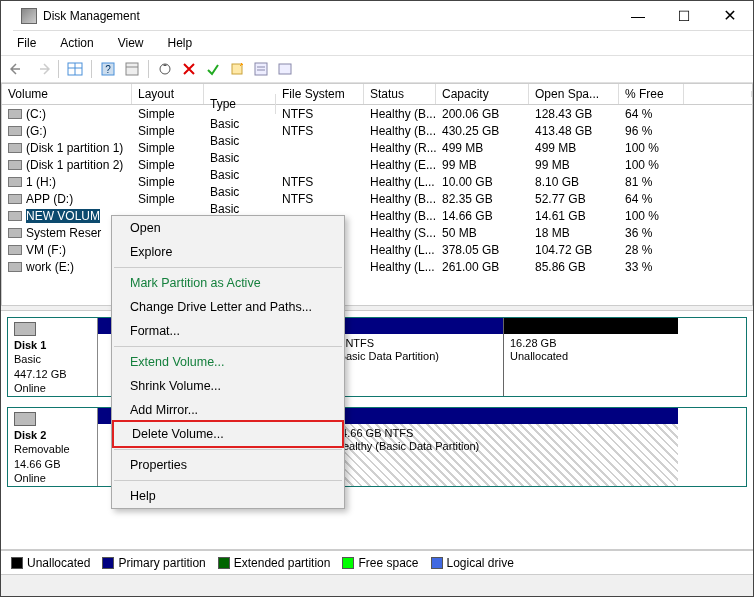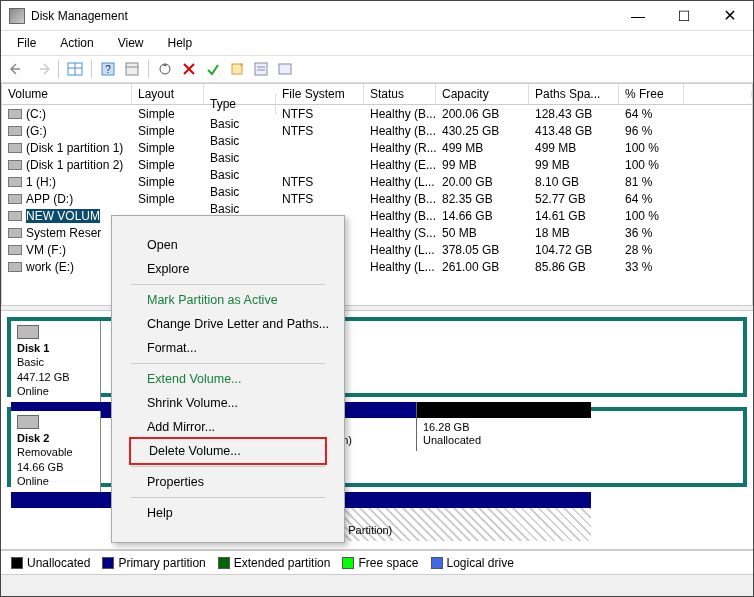"Disk Management" .titlebar { margin-left: none -> 12px }
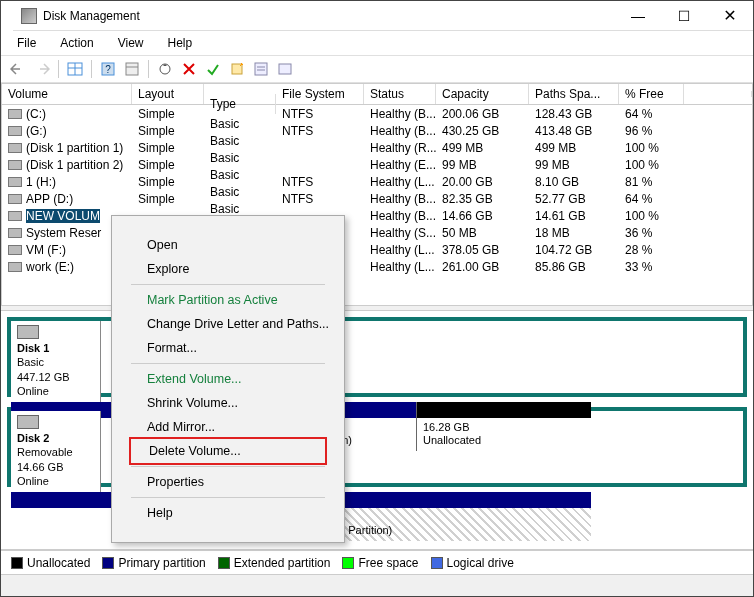"Paths Spa..." div.cell { text: Paths -> Open }
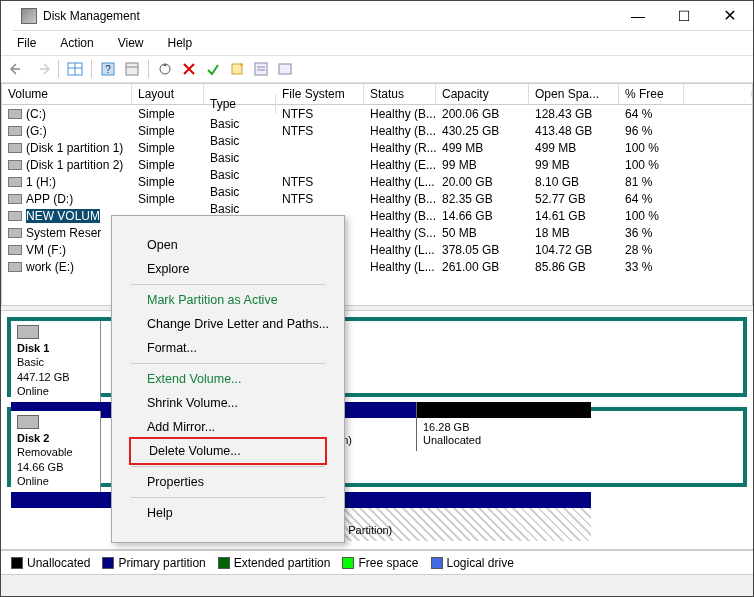"20.00 GB" div.cell { text: 20.00 -> 10.00 }
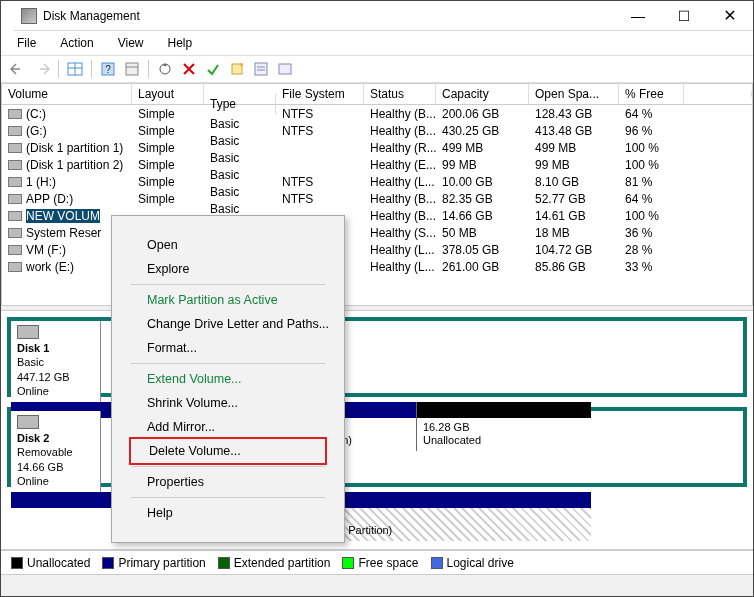"Open" .context-menu { padding: 17px -> 0 }
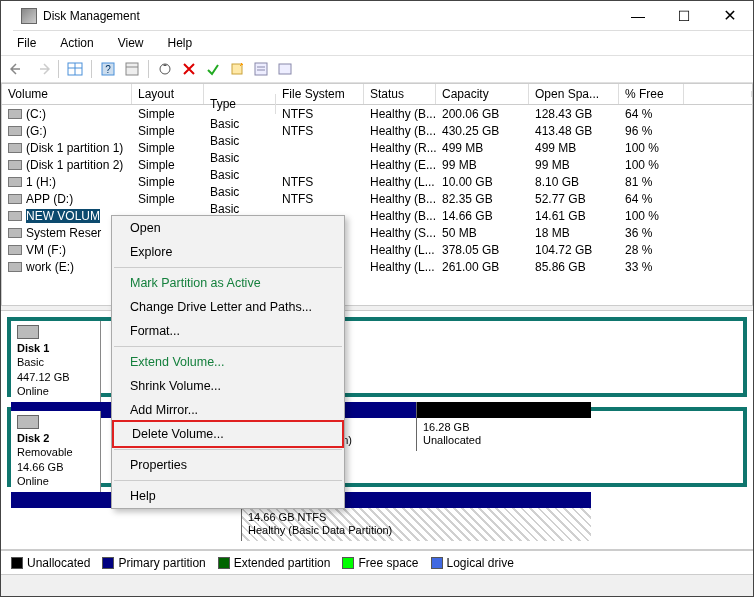"Disk 1" .disk-row { border: 4px solid #0f766e -> 1px solid #0f766e; flex-direction: column -> none }
